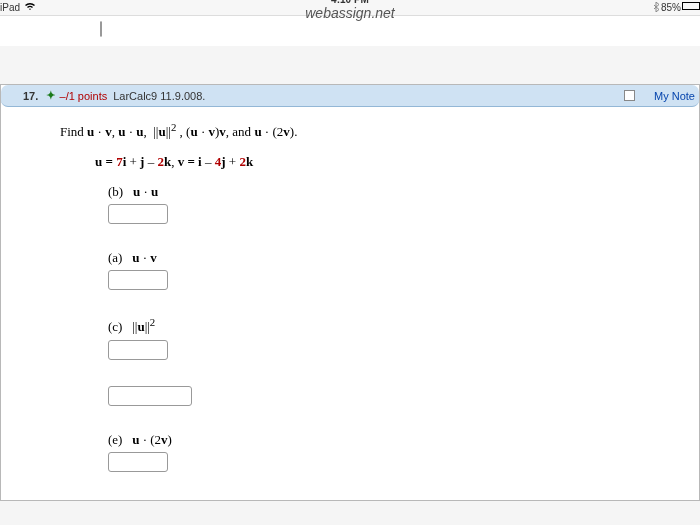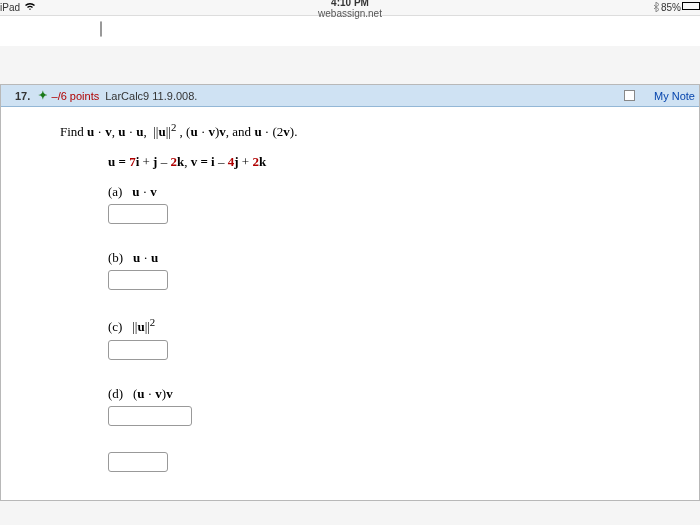"webassign.net" .status-center .url { font-size: 10px -> 14px; font-style: none -> italic }
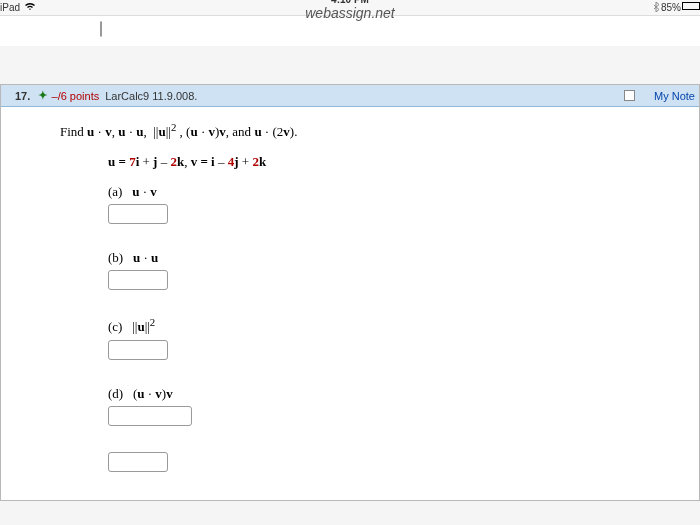"17." .qheader { border-radius: none -> 7px; padding: 4px 14px -> 4px 22px }
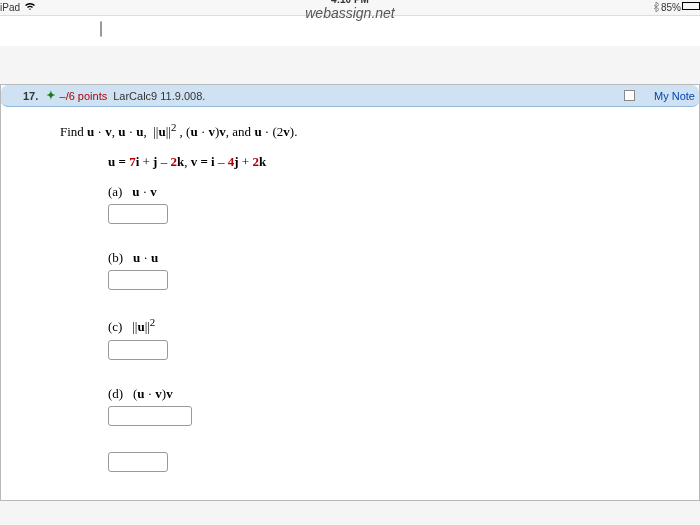"–/6 points" span.points { text: /6 -> /1 }
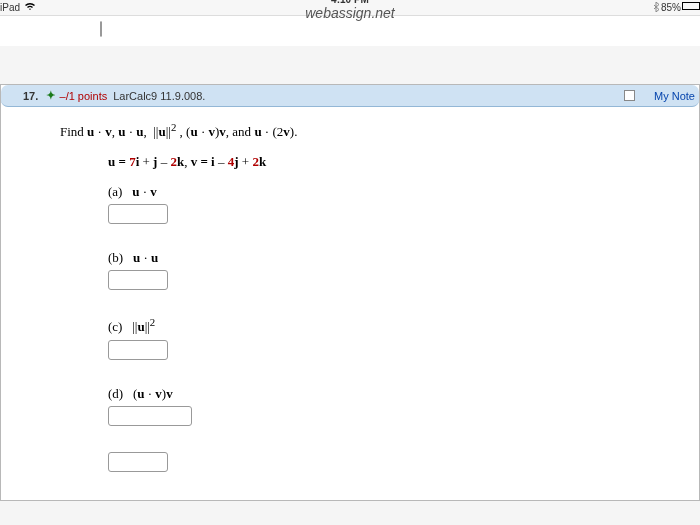"u = 7i + j" .vec-def { margin-left: 48px -> 35px }
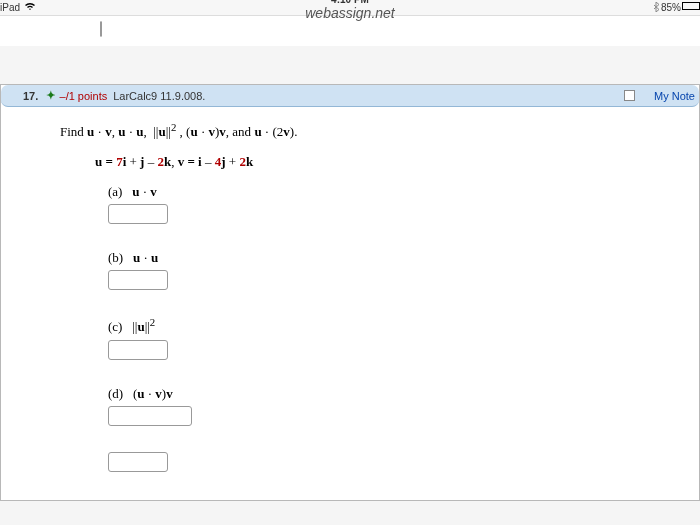"(a) u · v" div.part { order: before "(b) u · u" -> after "(b) u · u" }
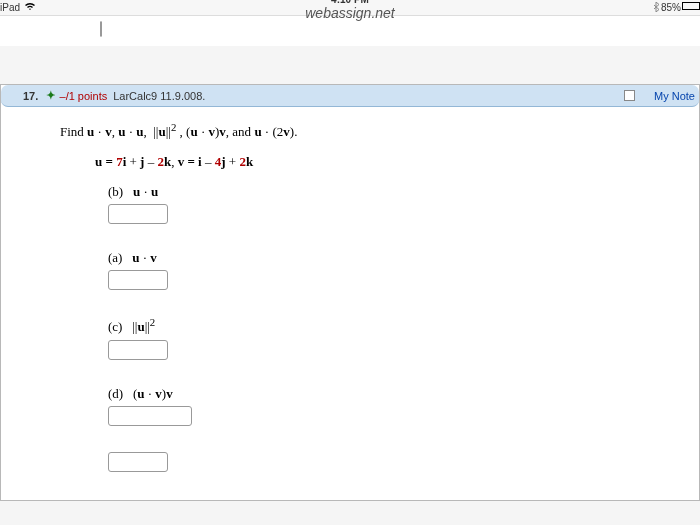"(d) (u · v)v" div.part-label { html: <div><span>(d)</span>&nbsp;&nbsp;&nbsp;(<b>u</b> · <b>v</b>)<b>v</b></div> -> none }
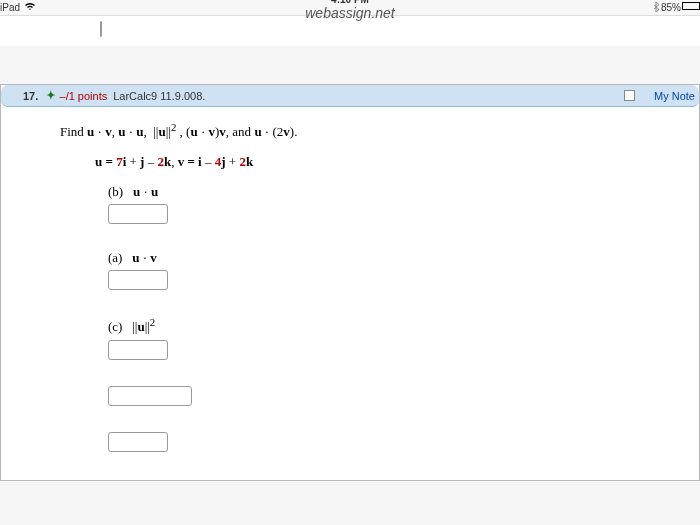"(e) u · (2v)" div.part-label { html: none -> <div><span>(e)</span>&nbsp;&nbsp;&nbsp;<b>u</b> · (2<b>v</b>)</div> }
